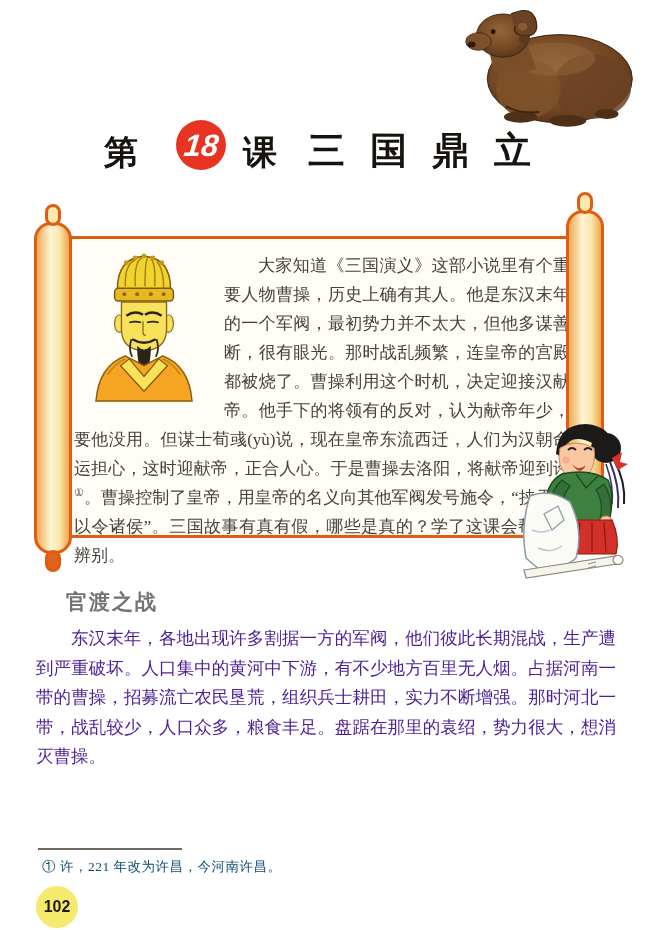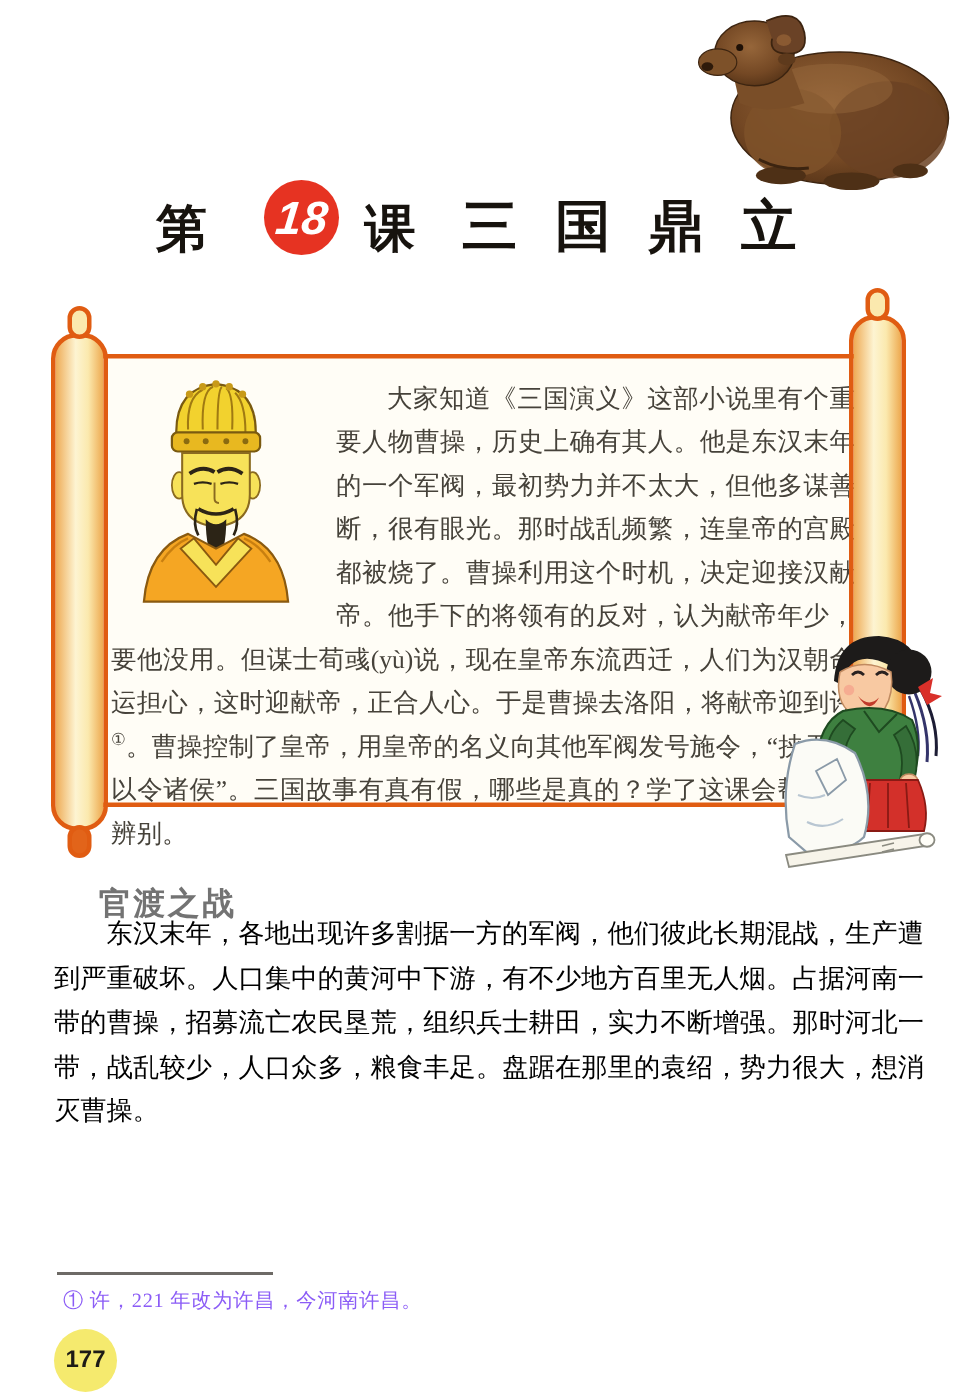"东汉末年，各地出现许多割据一方的军阀，他们彼此长期混战，生产遭到严重破坏。人口集" .body-text { color: #000000 -> #4c1d95; top: 608px -> 624px }
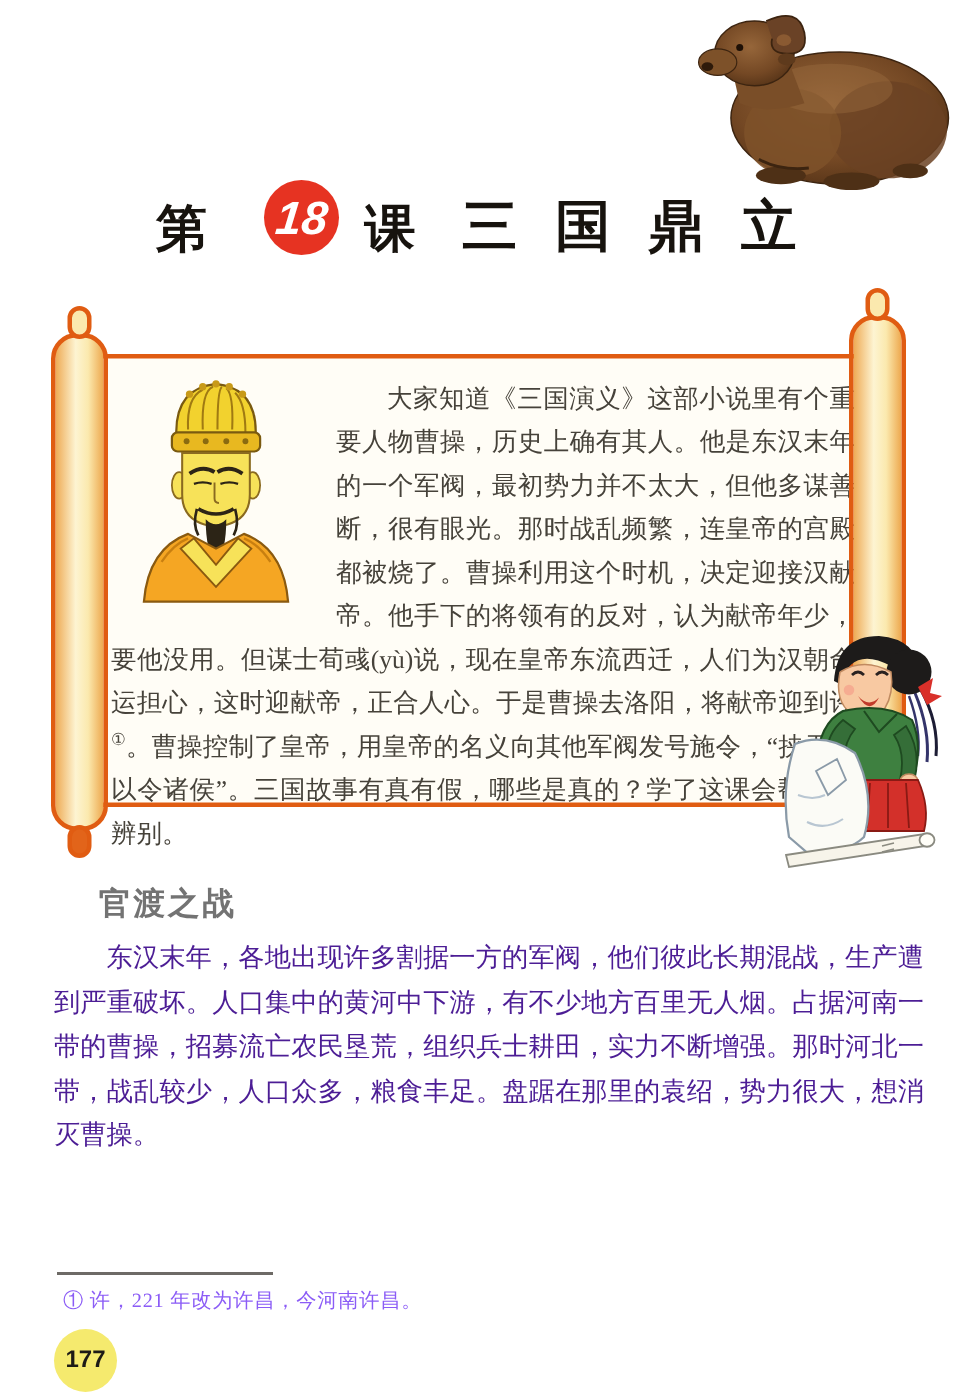"① 许，221 年改为许昌，今河南许昌。" .footnote { color: #8b5cf6 -> #0c4a6e }
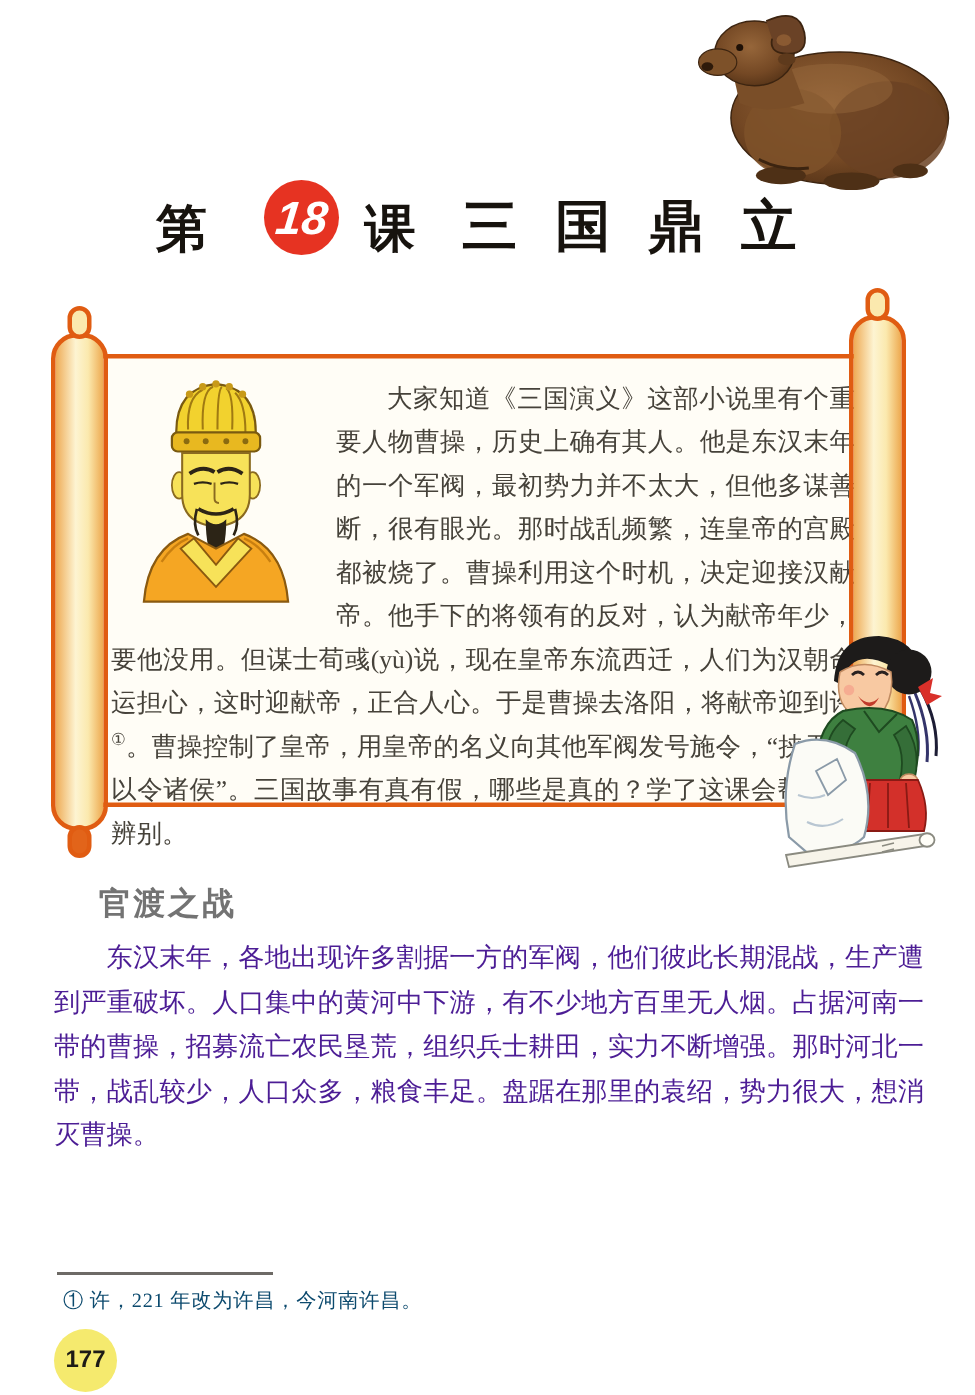"177" span { text: 177 -> 102 }
